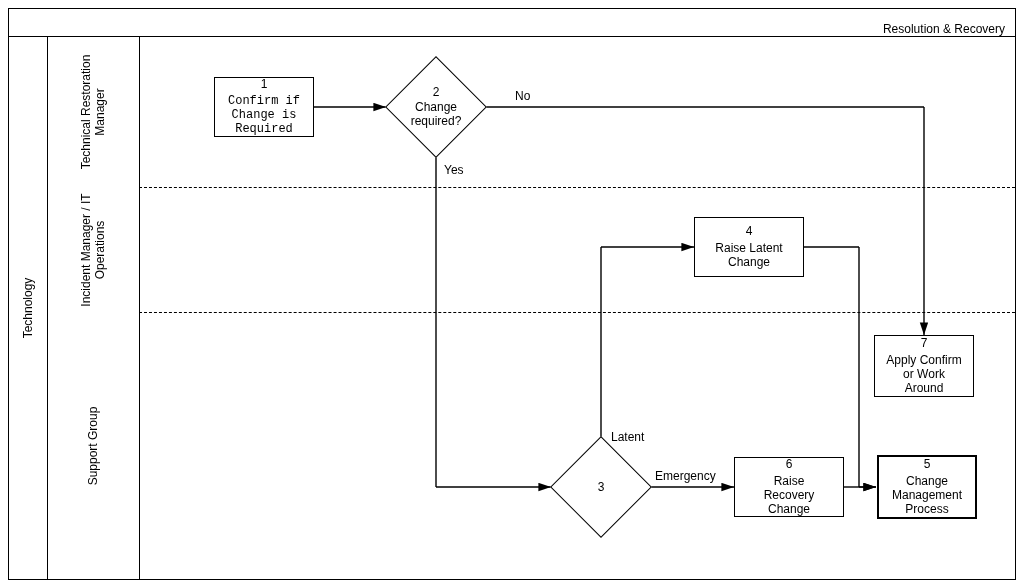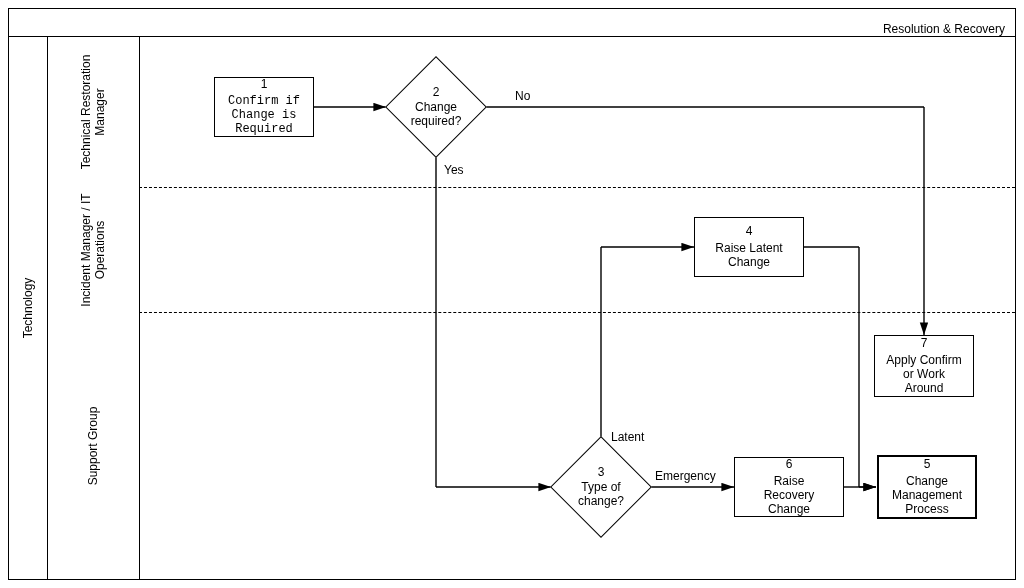"Type of" div { html: <div>Type of change?</div> -> none }
